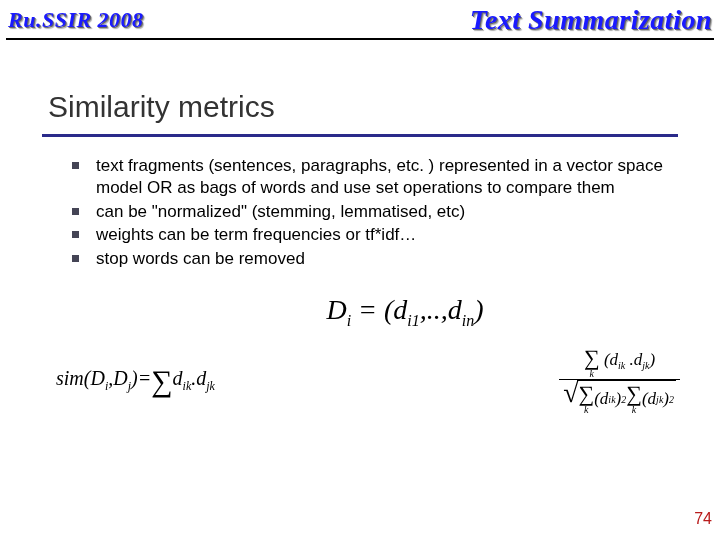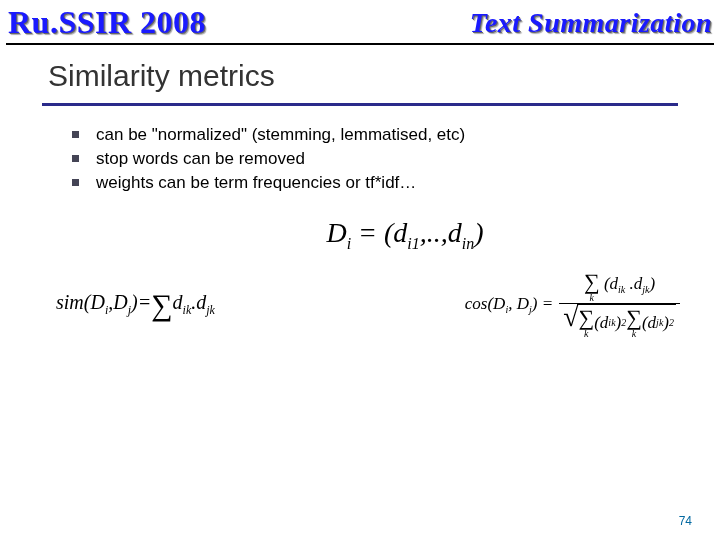"Ru.SSIR 2008" .header-left, .header-right { font-size: 32px -> 22px; font-style: none -> italic }
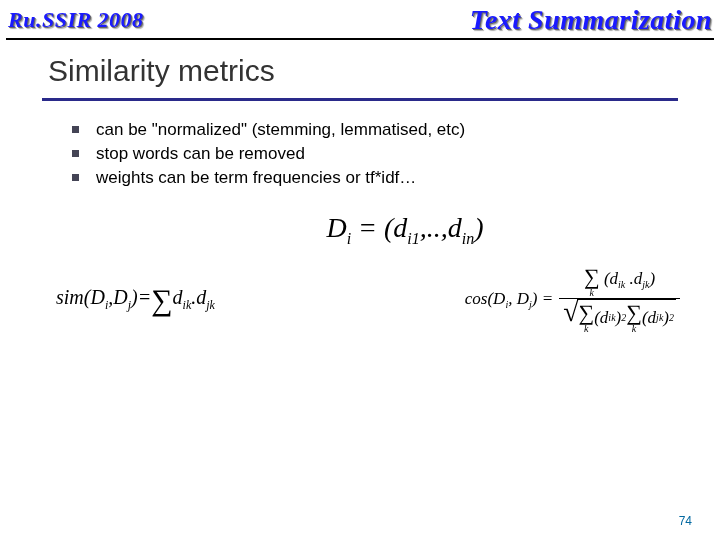"Similarity metrics" .title { margin-top: none -> 36px }
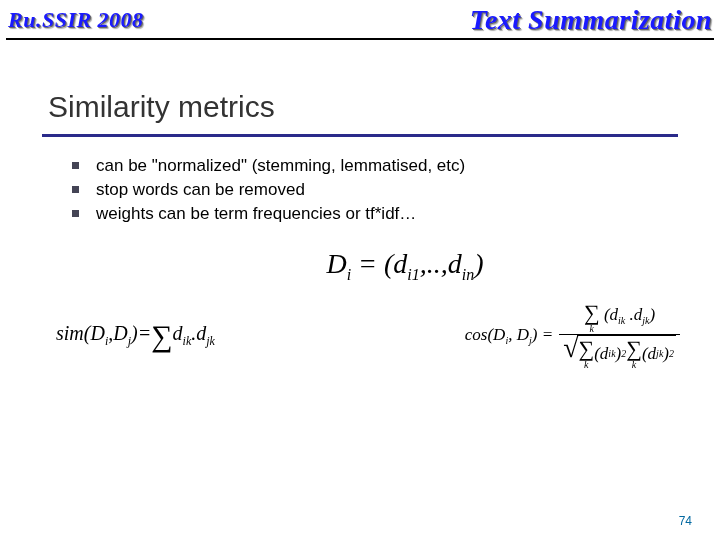"text fragments (sentences, paragraphs," li { html: none -> <li>text fragments (sentences, paragraphs, etc. ) represented in a vector space model OR as bags of words and use set operations to compare them</li> }
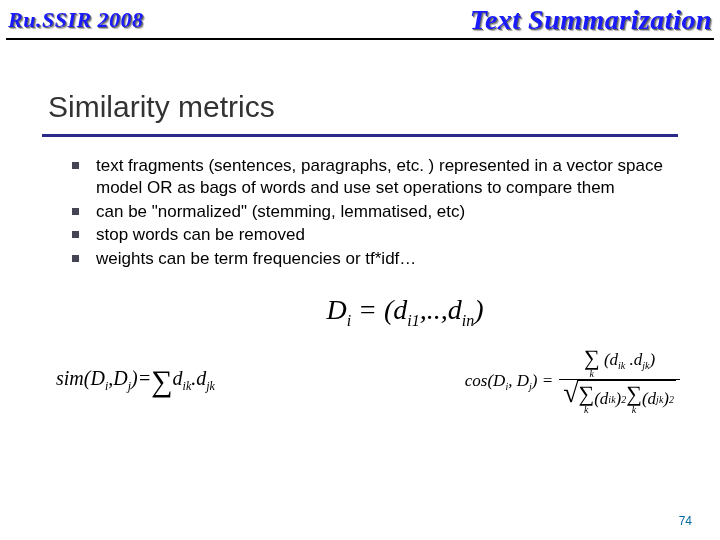"stop words can be removed" li { order: before "weights can be term frequencies" -> after "weights can be term frequencies" }
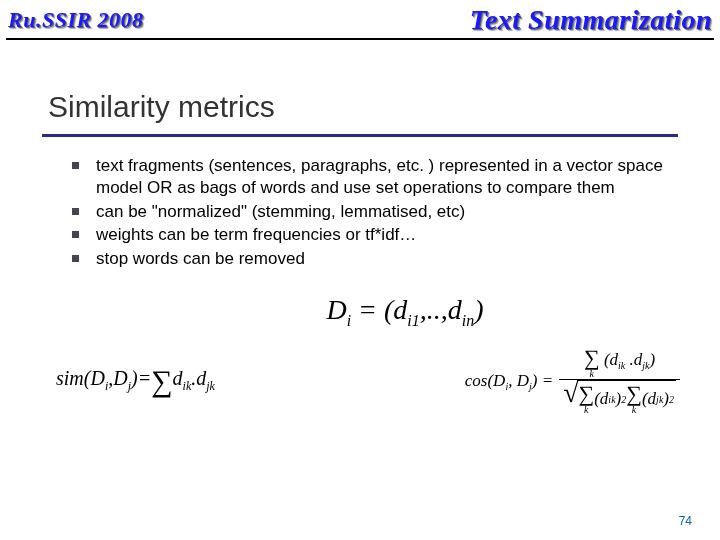"cos(Di, Dj) =" span.lhs { html: <span> <span>cos(D</span><sub>i</sub><span>, D</span><sub>j</sub><span>) =</span> </span> -> none }
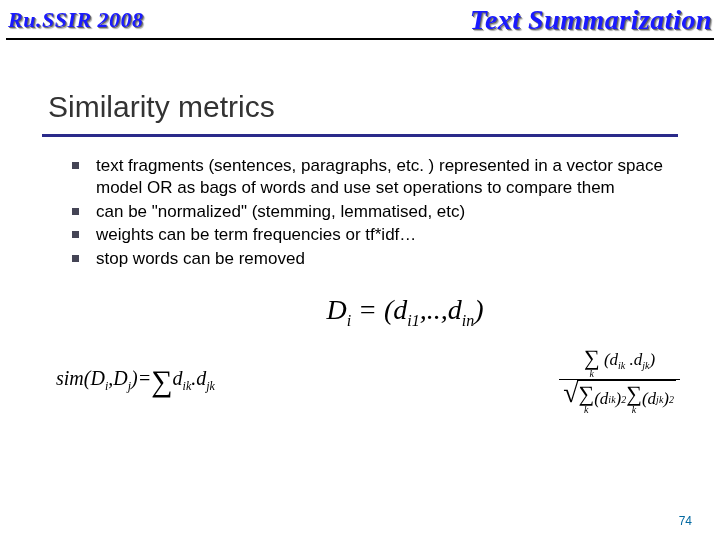"74" .pagenum { color: #0369a1 -> #b91c1c; font-size: 12px -> 16px; right: 28px -> 8px }
